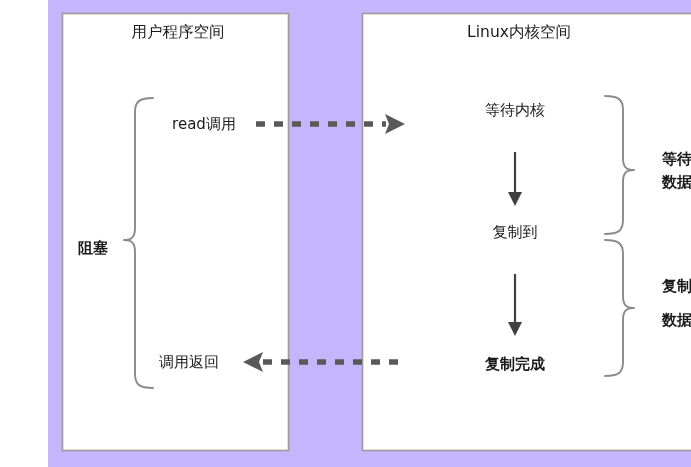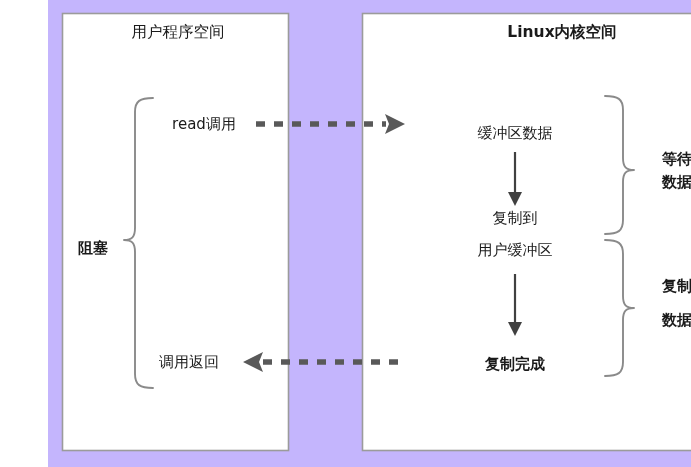"Linux内核空间" div.lbl { font-weight: bold -> none; left: 514px -> 471px }
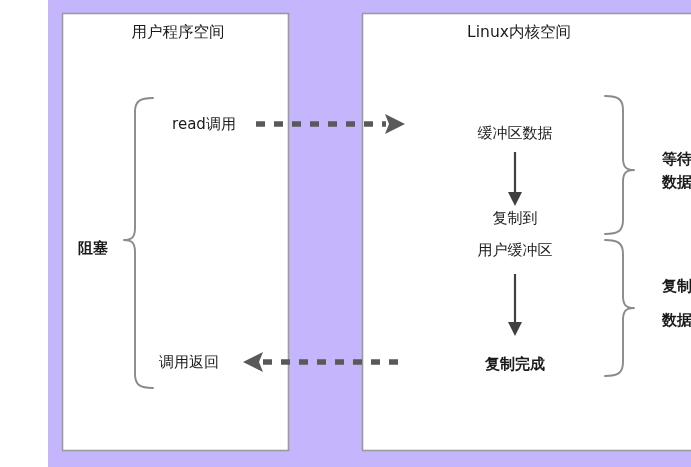"等待内核" div.lbl { html: none -> <div>等待内核</div> }
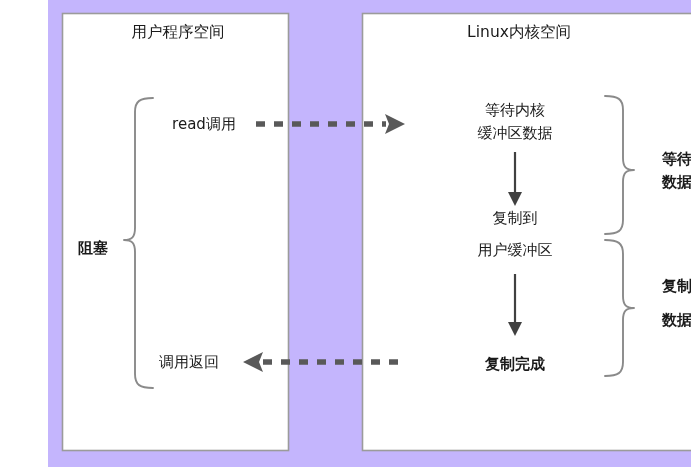"缓冲区数据" div.lbl { html: <div>缓冲区数据</div> -> none }
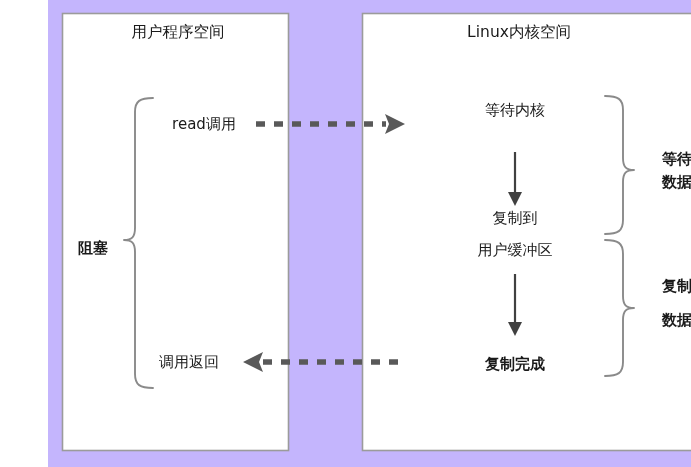"复制到" div.lbl { top: 218px -> 232px }
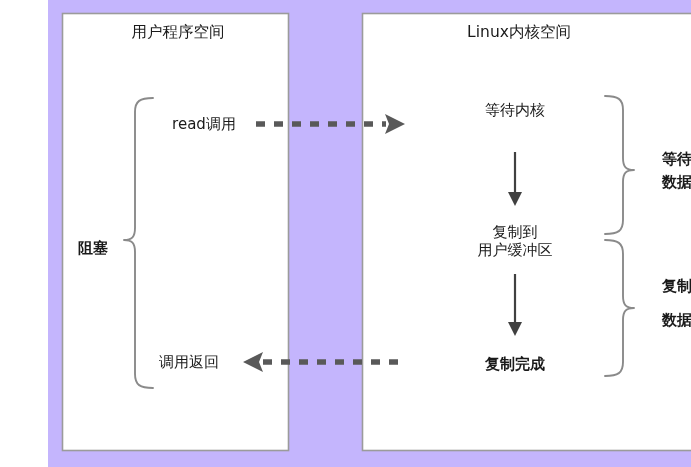"用户缓冲区" div.lbl { html: <div>用户缓冲区</div> -> none }
